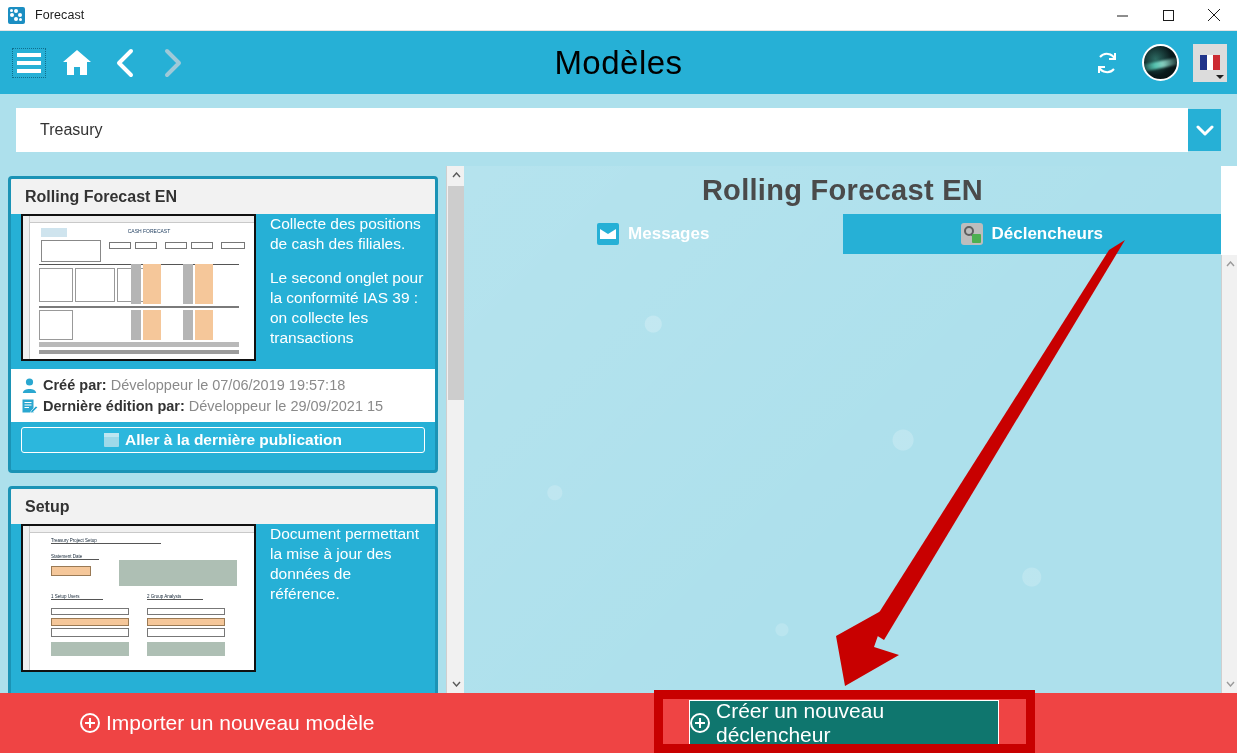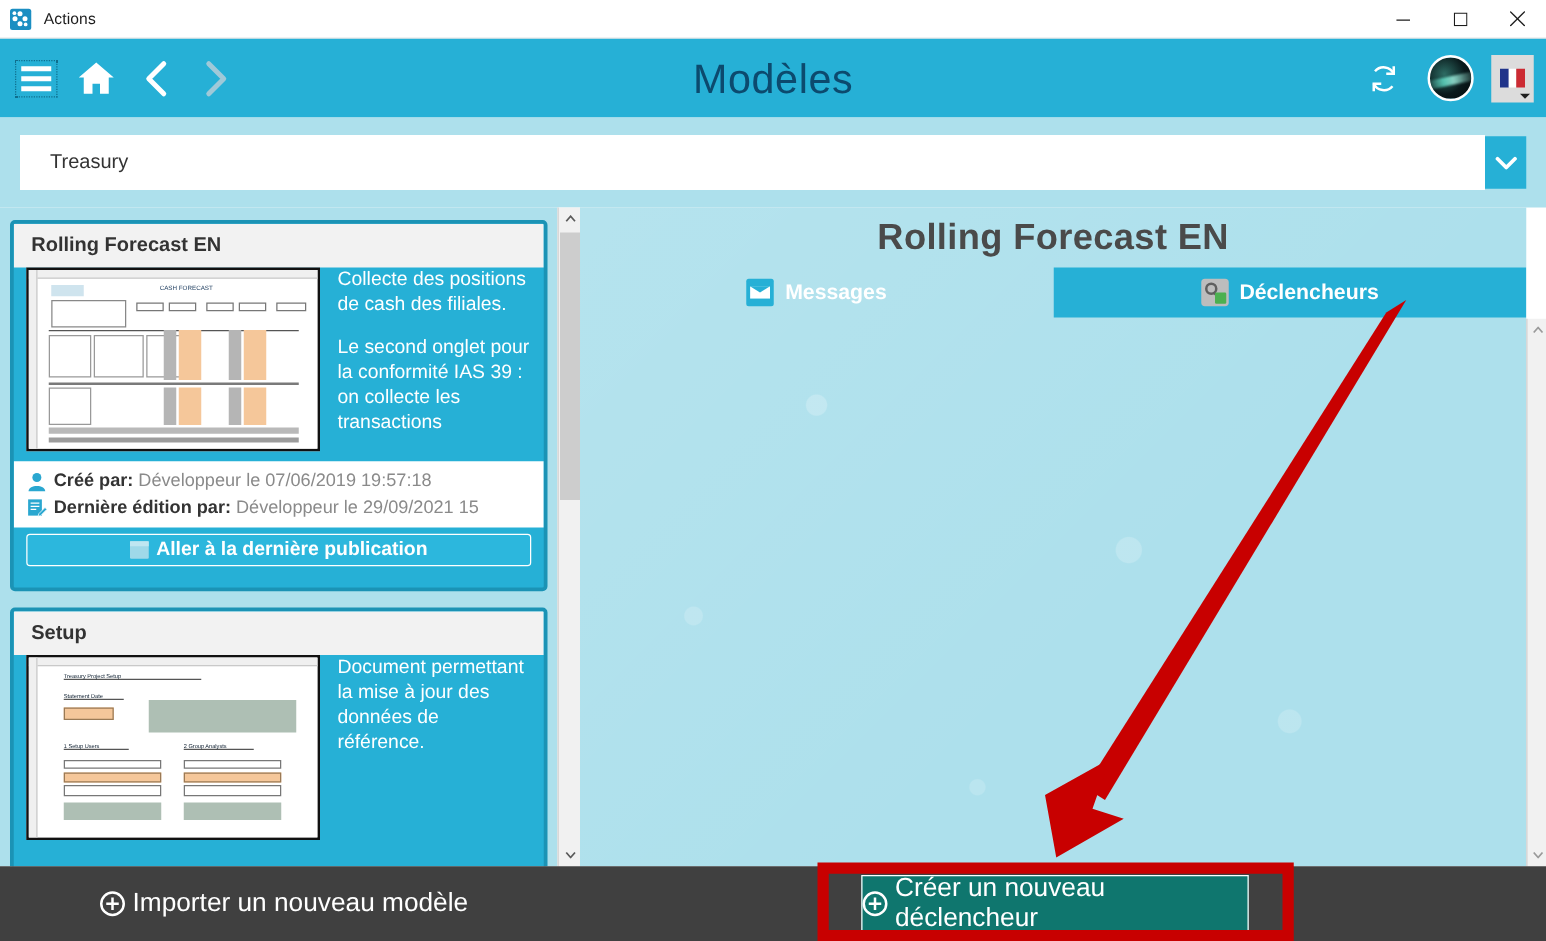"Actions" div.tb-title { text: Actions -> Forecast }
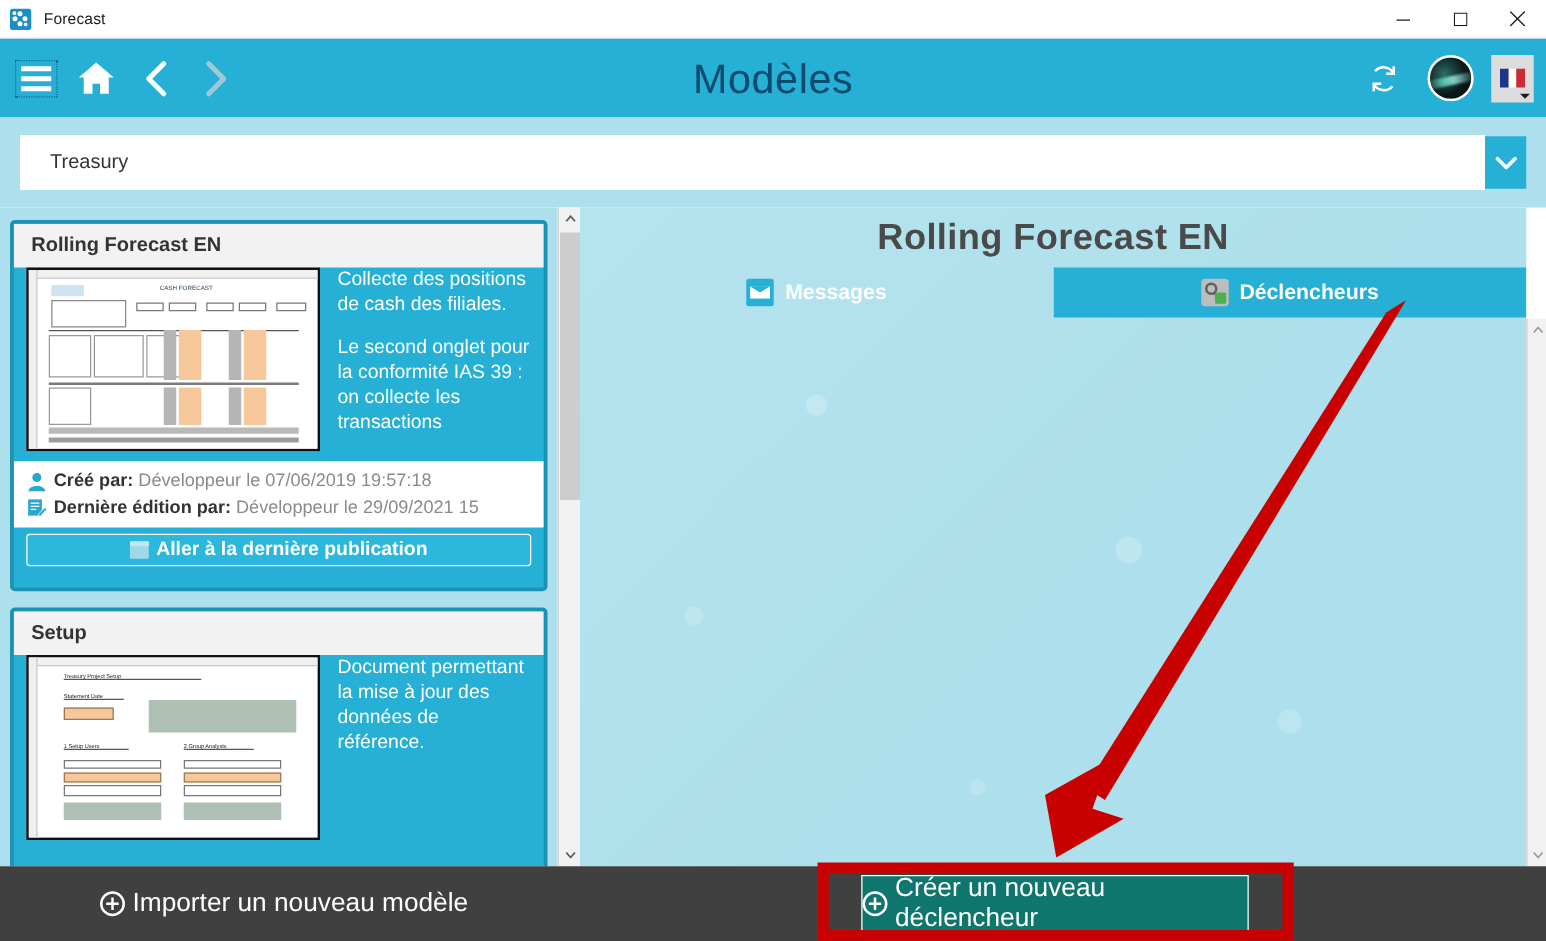"Modèles" .app-title { color: #0c4a6e -> #000000 }
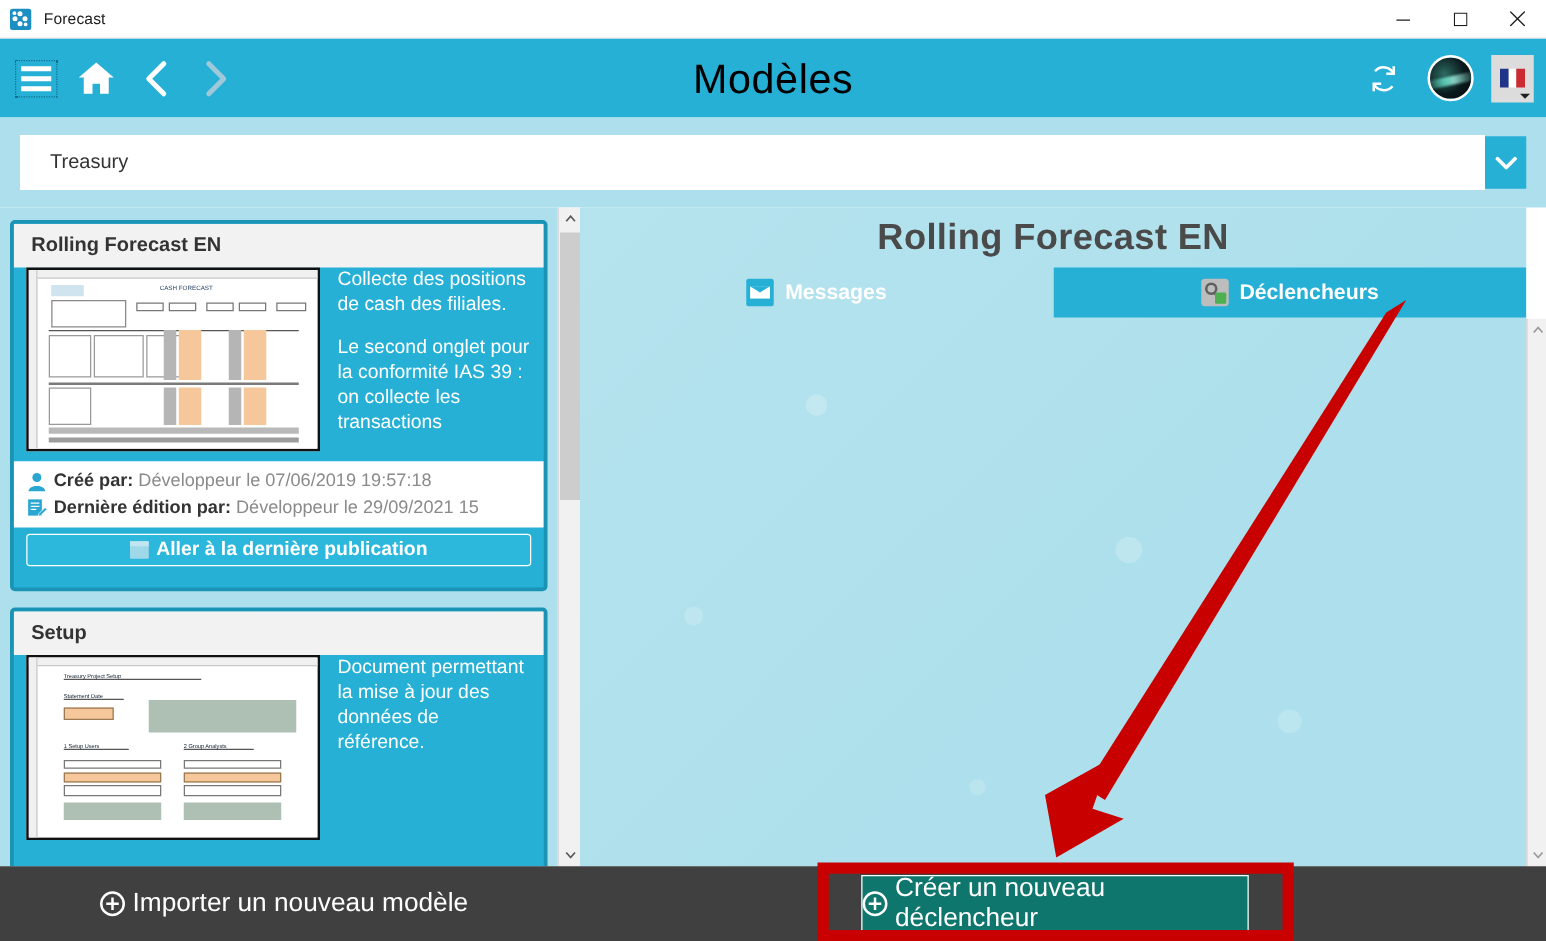"Importer un nouveau modèle" .bottombar { background: #404040 -> #ef4444 }
